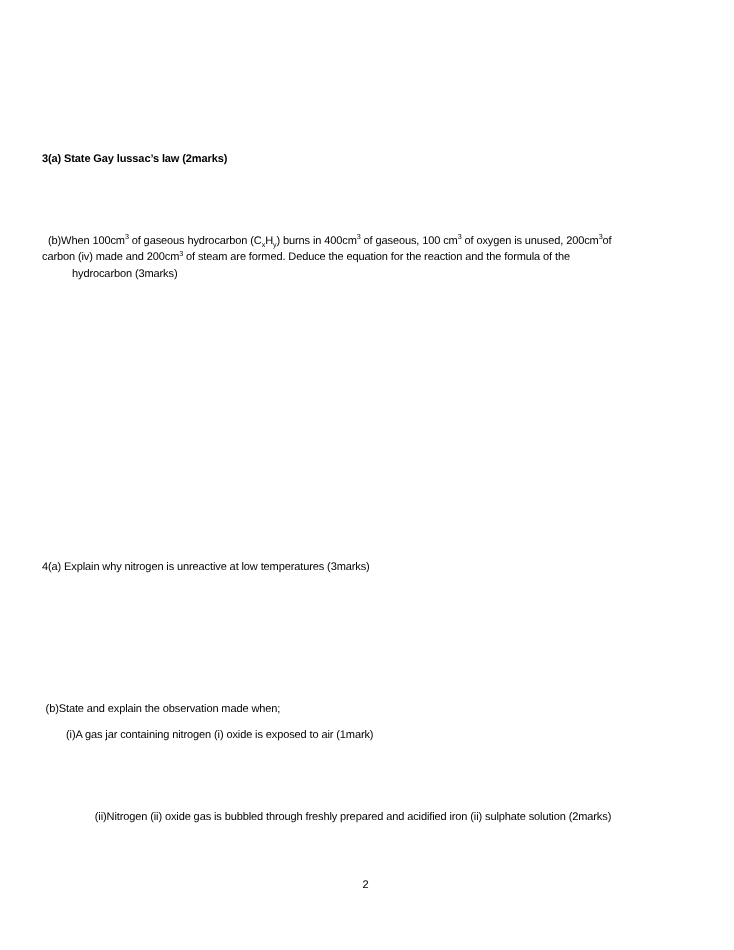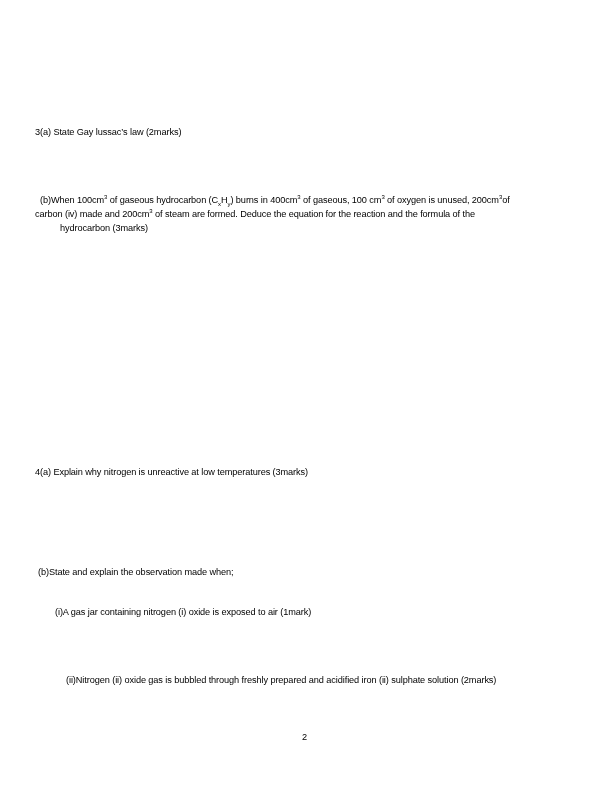"3(a) State Gay lussac’s law" div.line { font-weight: none -> bold }
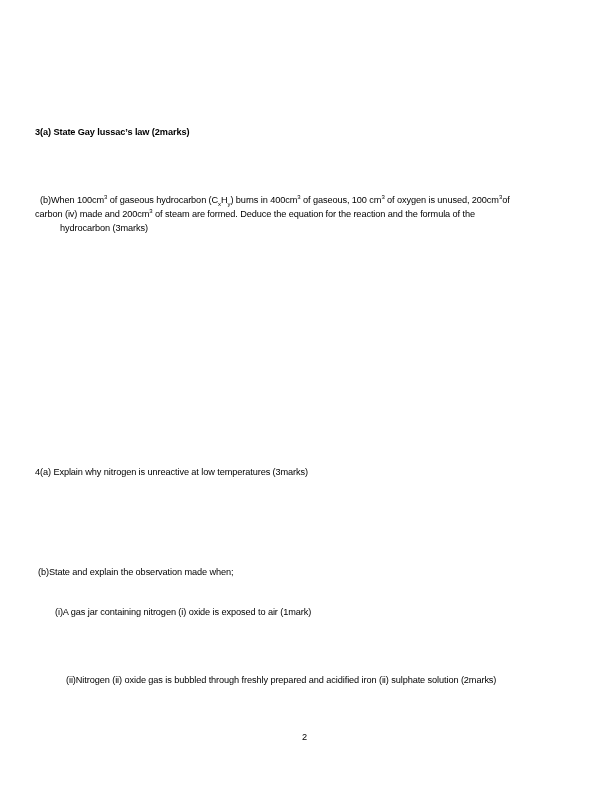"(b)State and explain the observation" div.line { top: 566px -> 584px }
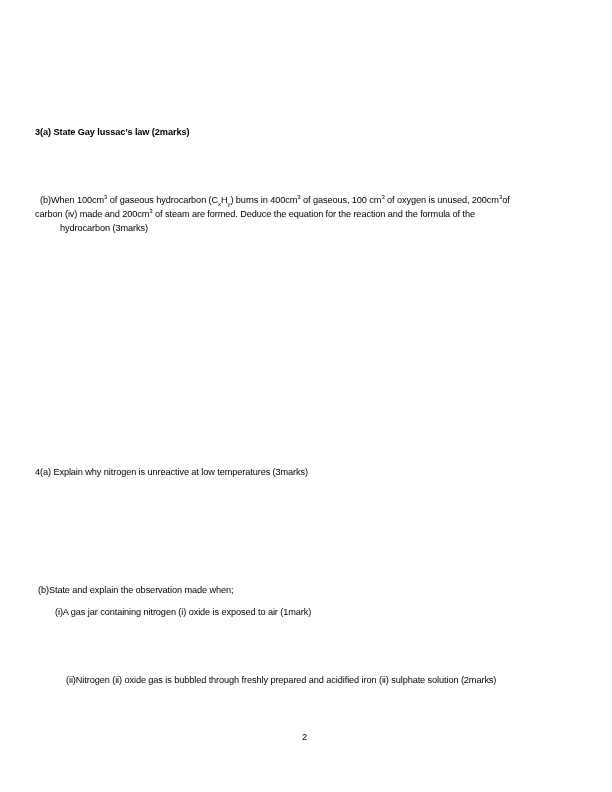"(ii)Nitrogen (ii) oxide gas is" div.line { left: 49px -> 62px }
